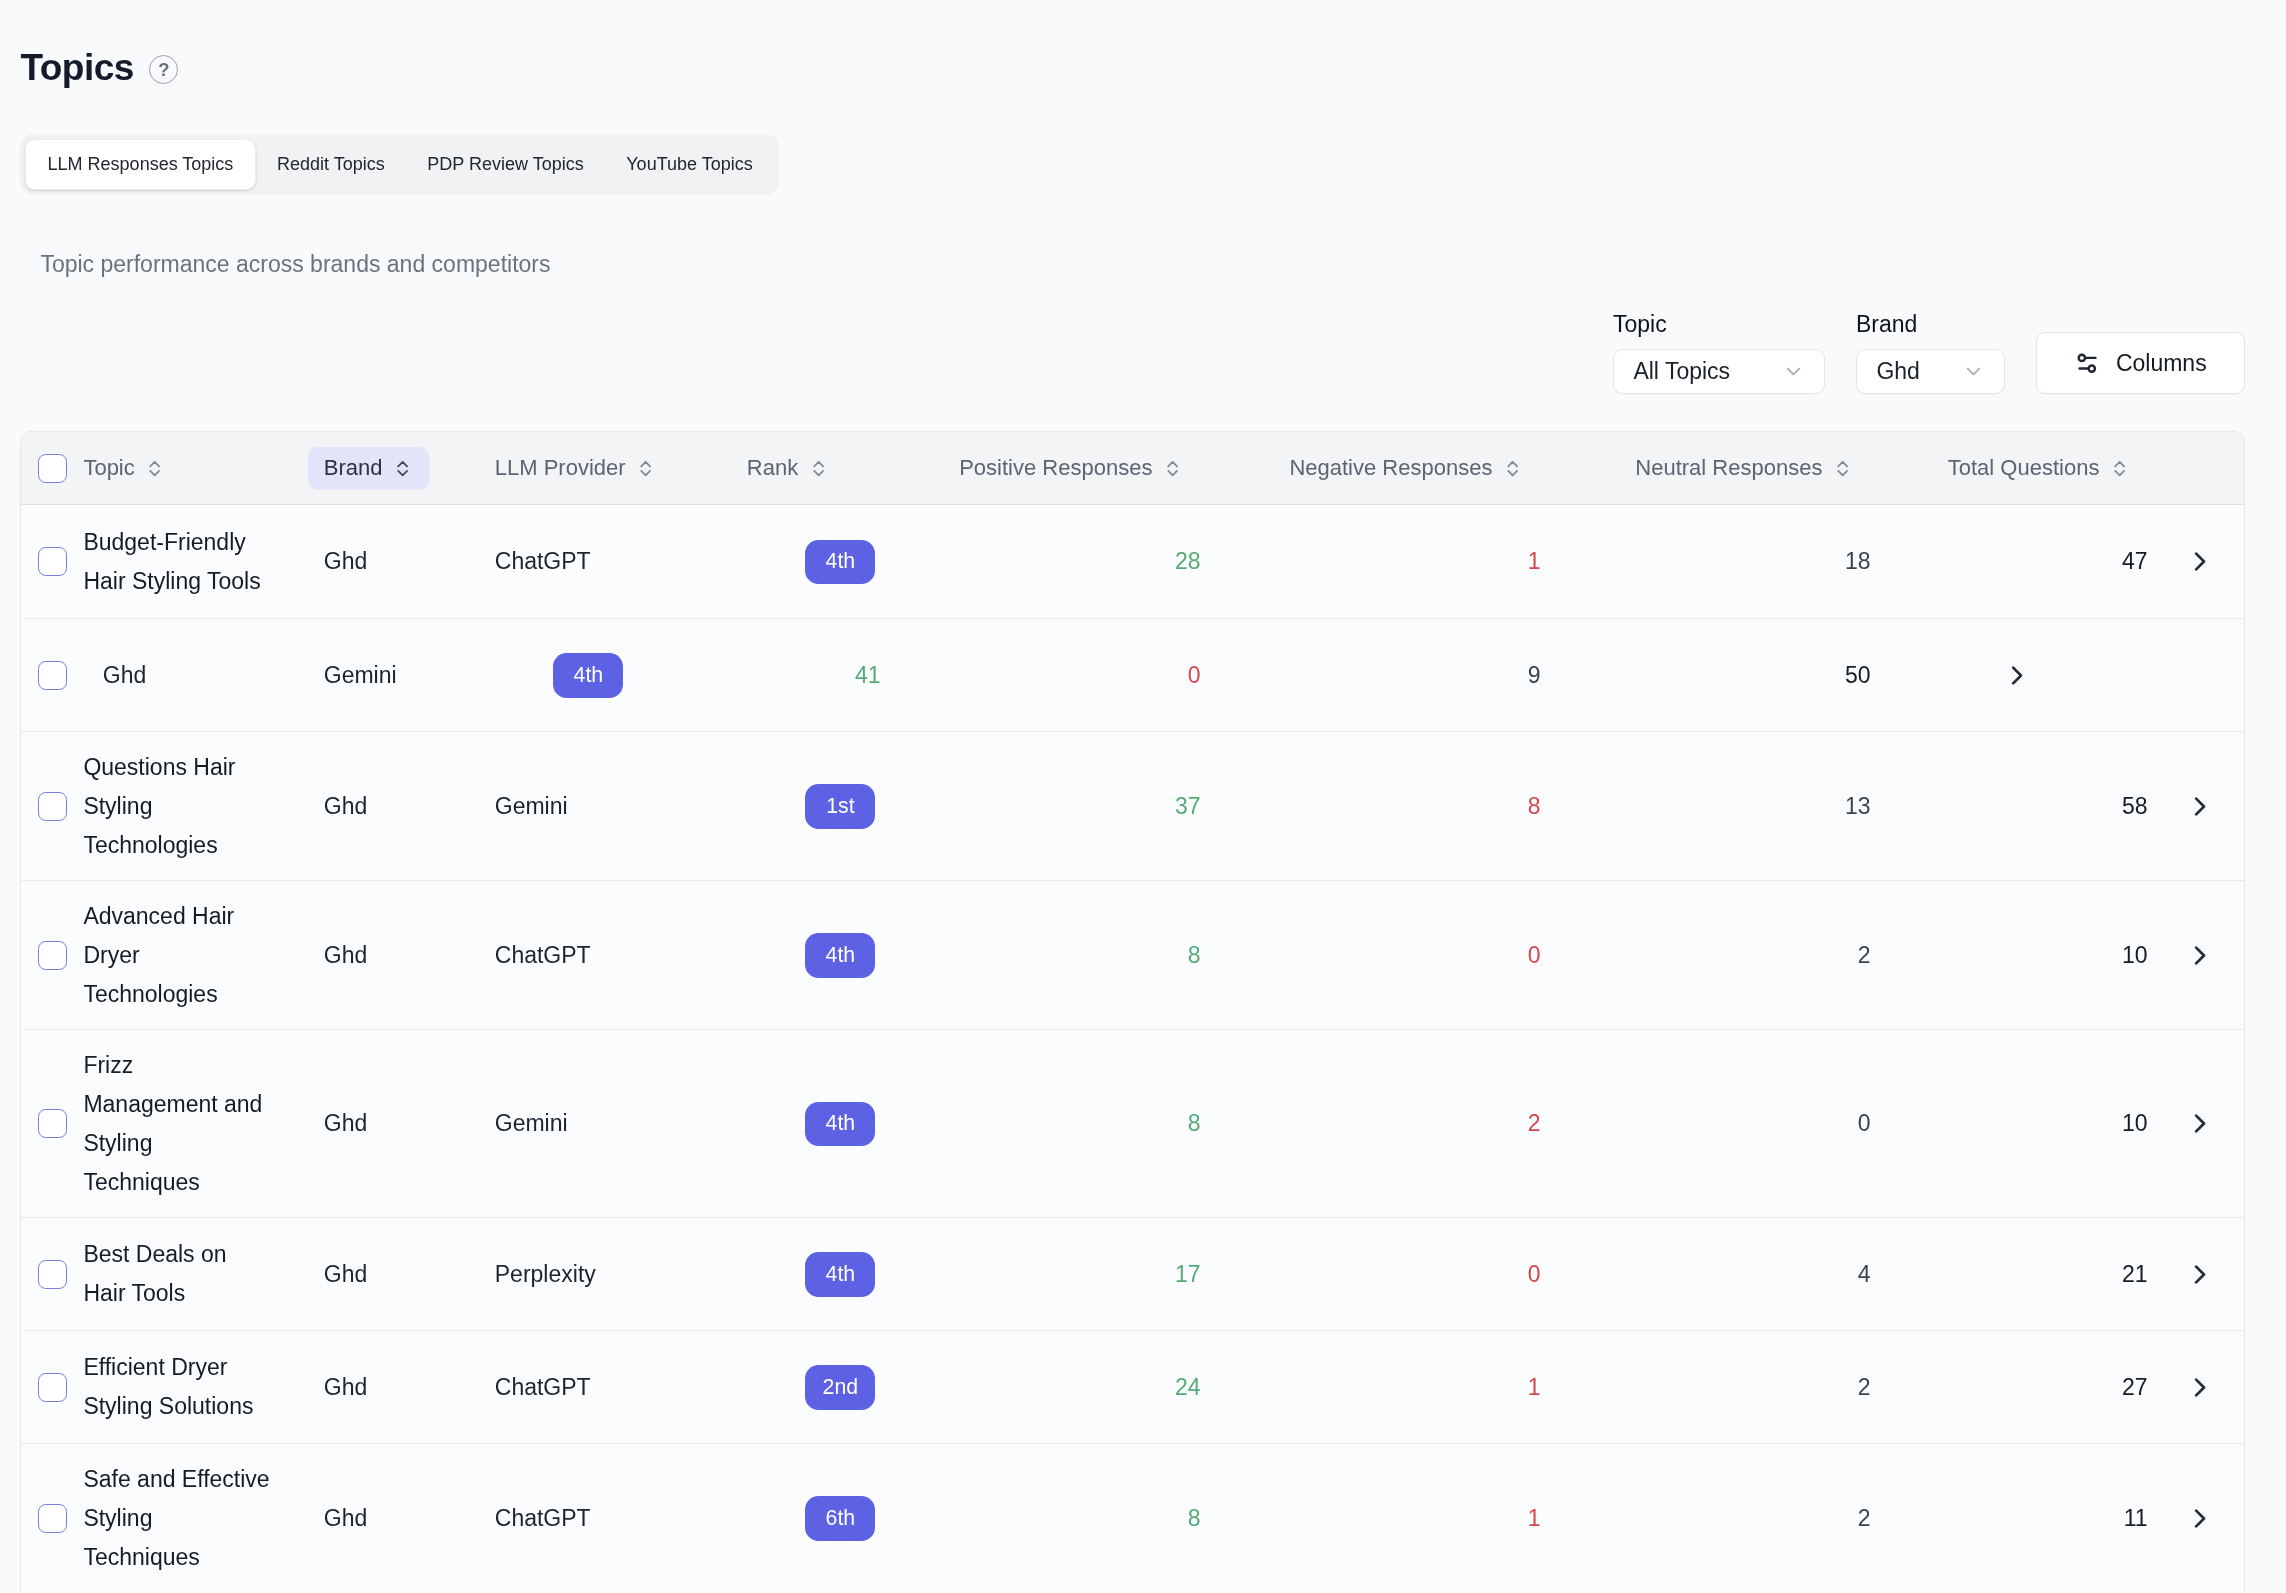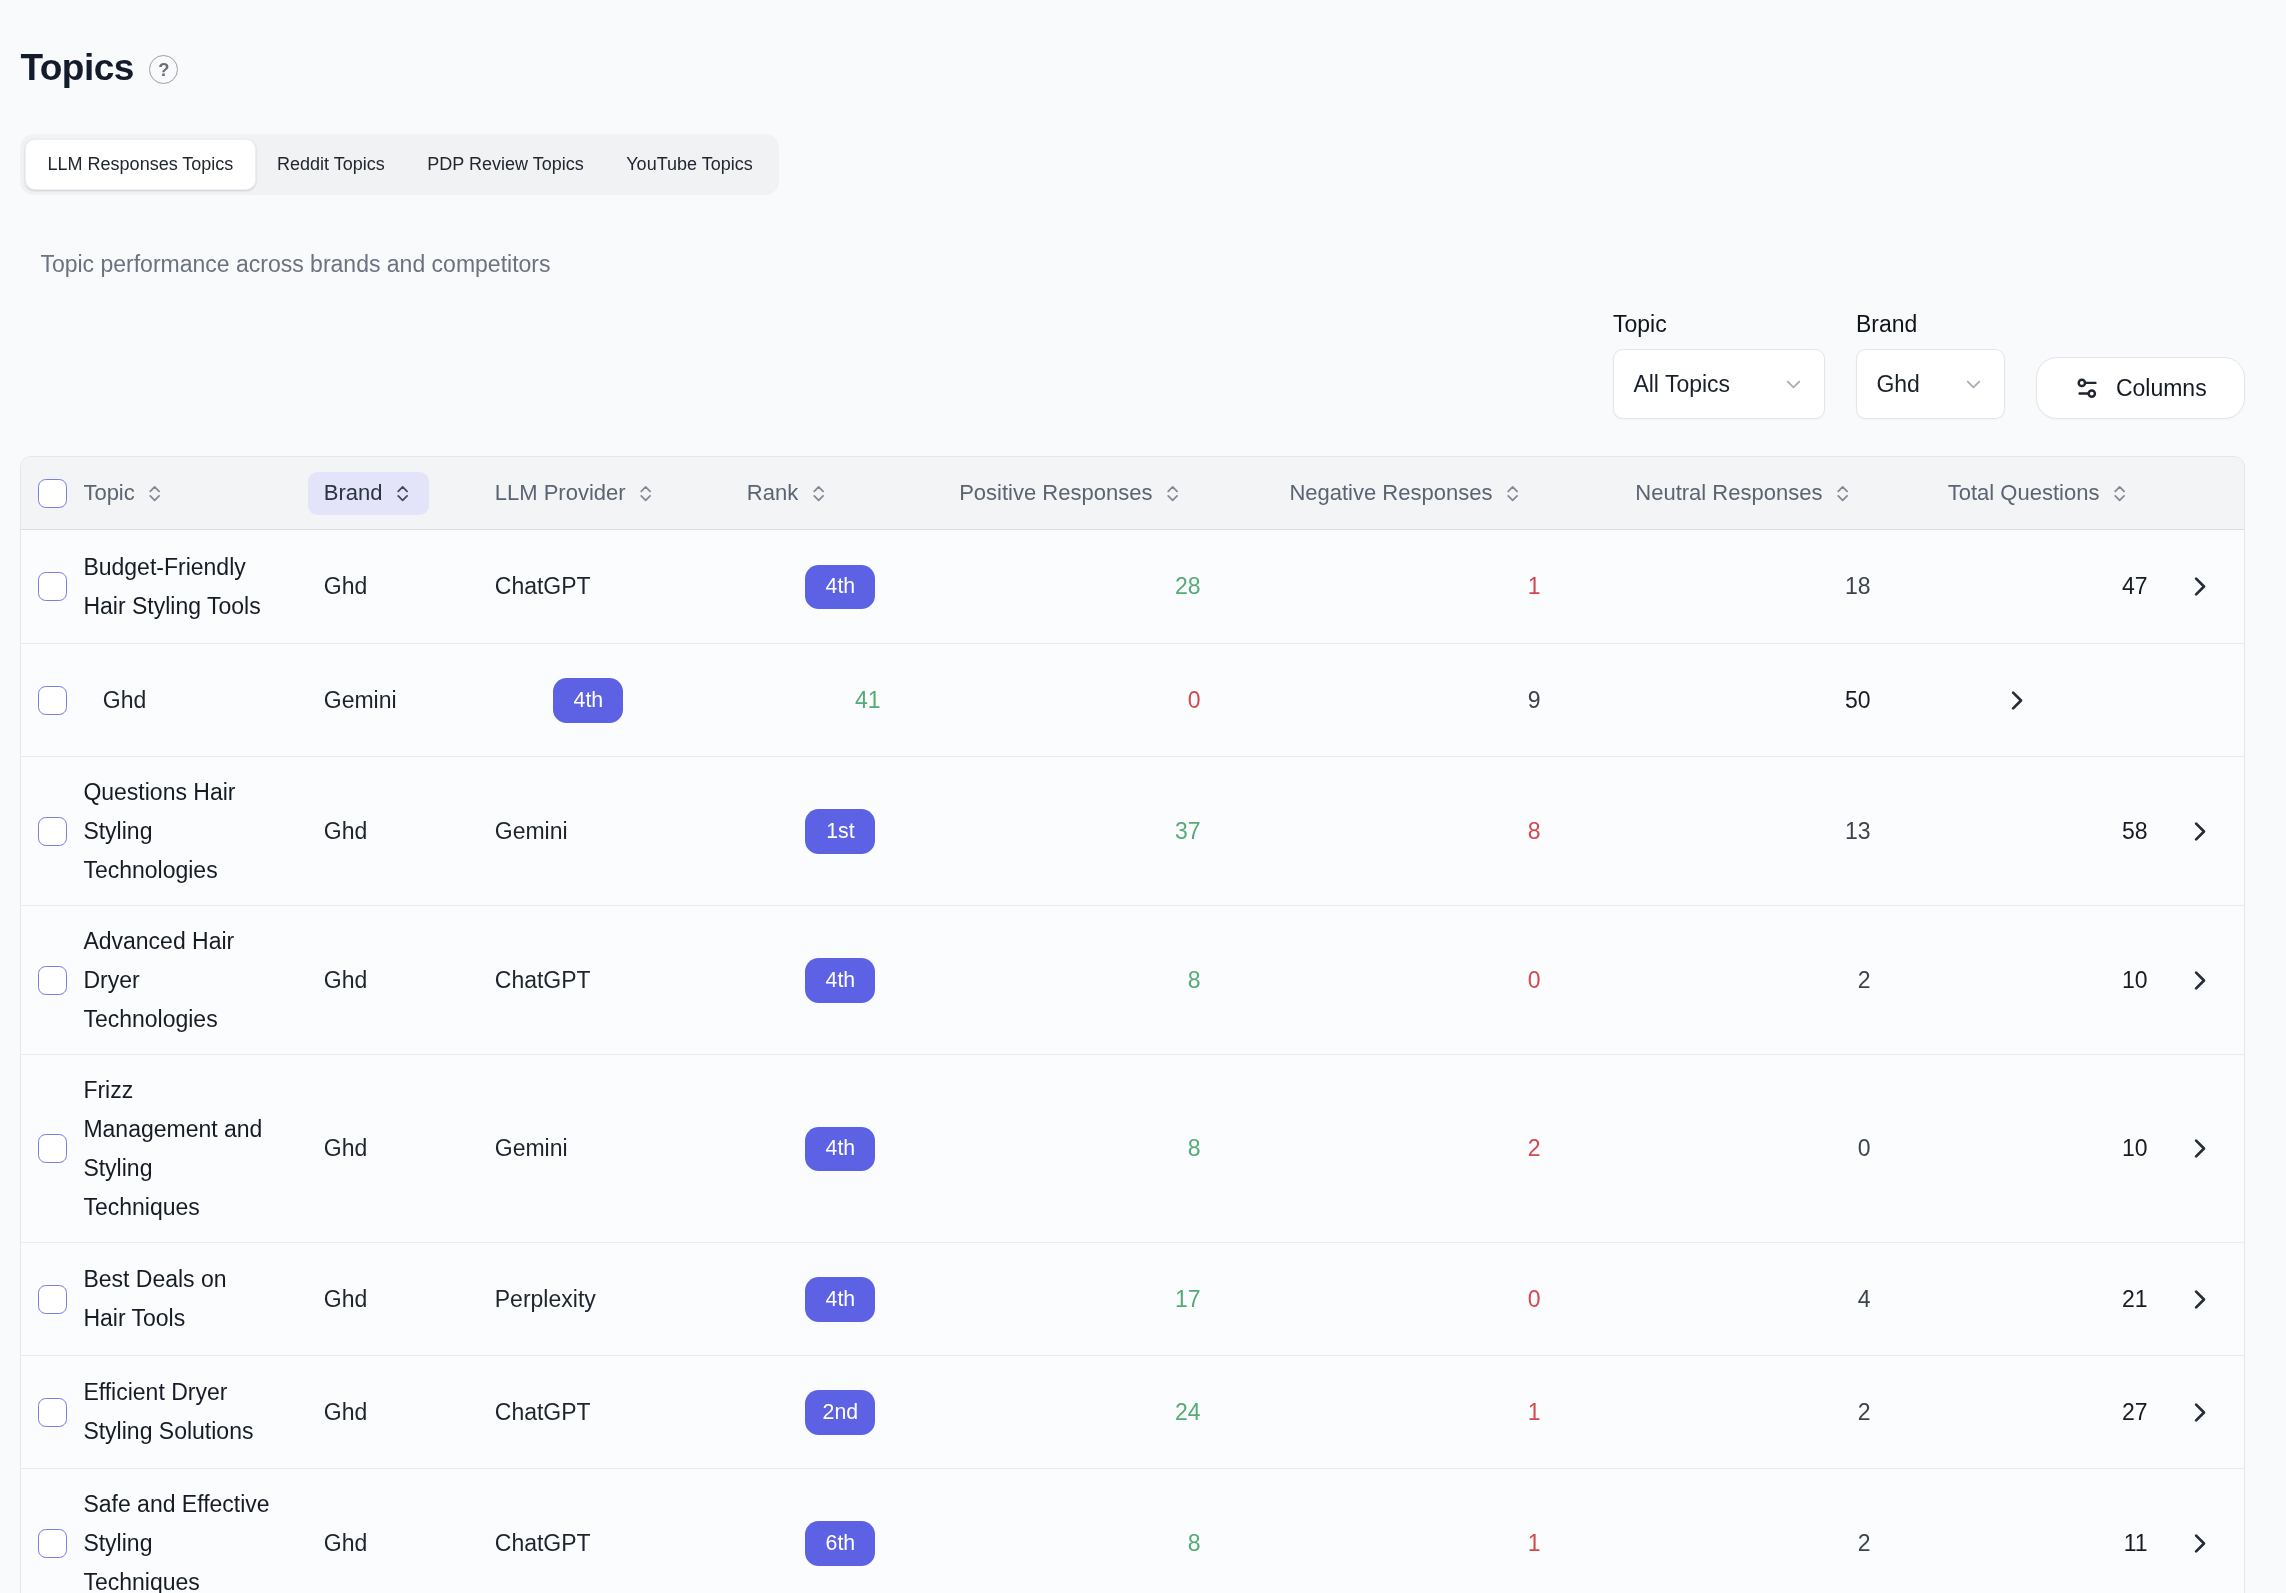"All Topics" .select-btn { height: 70px -> 45px }
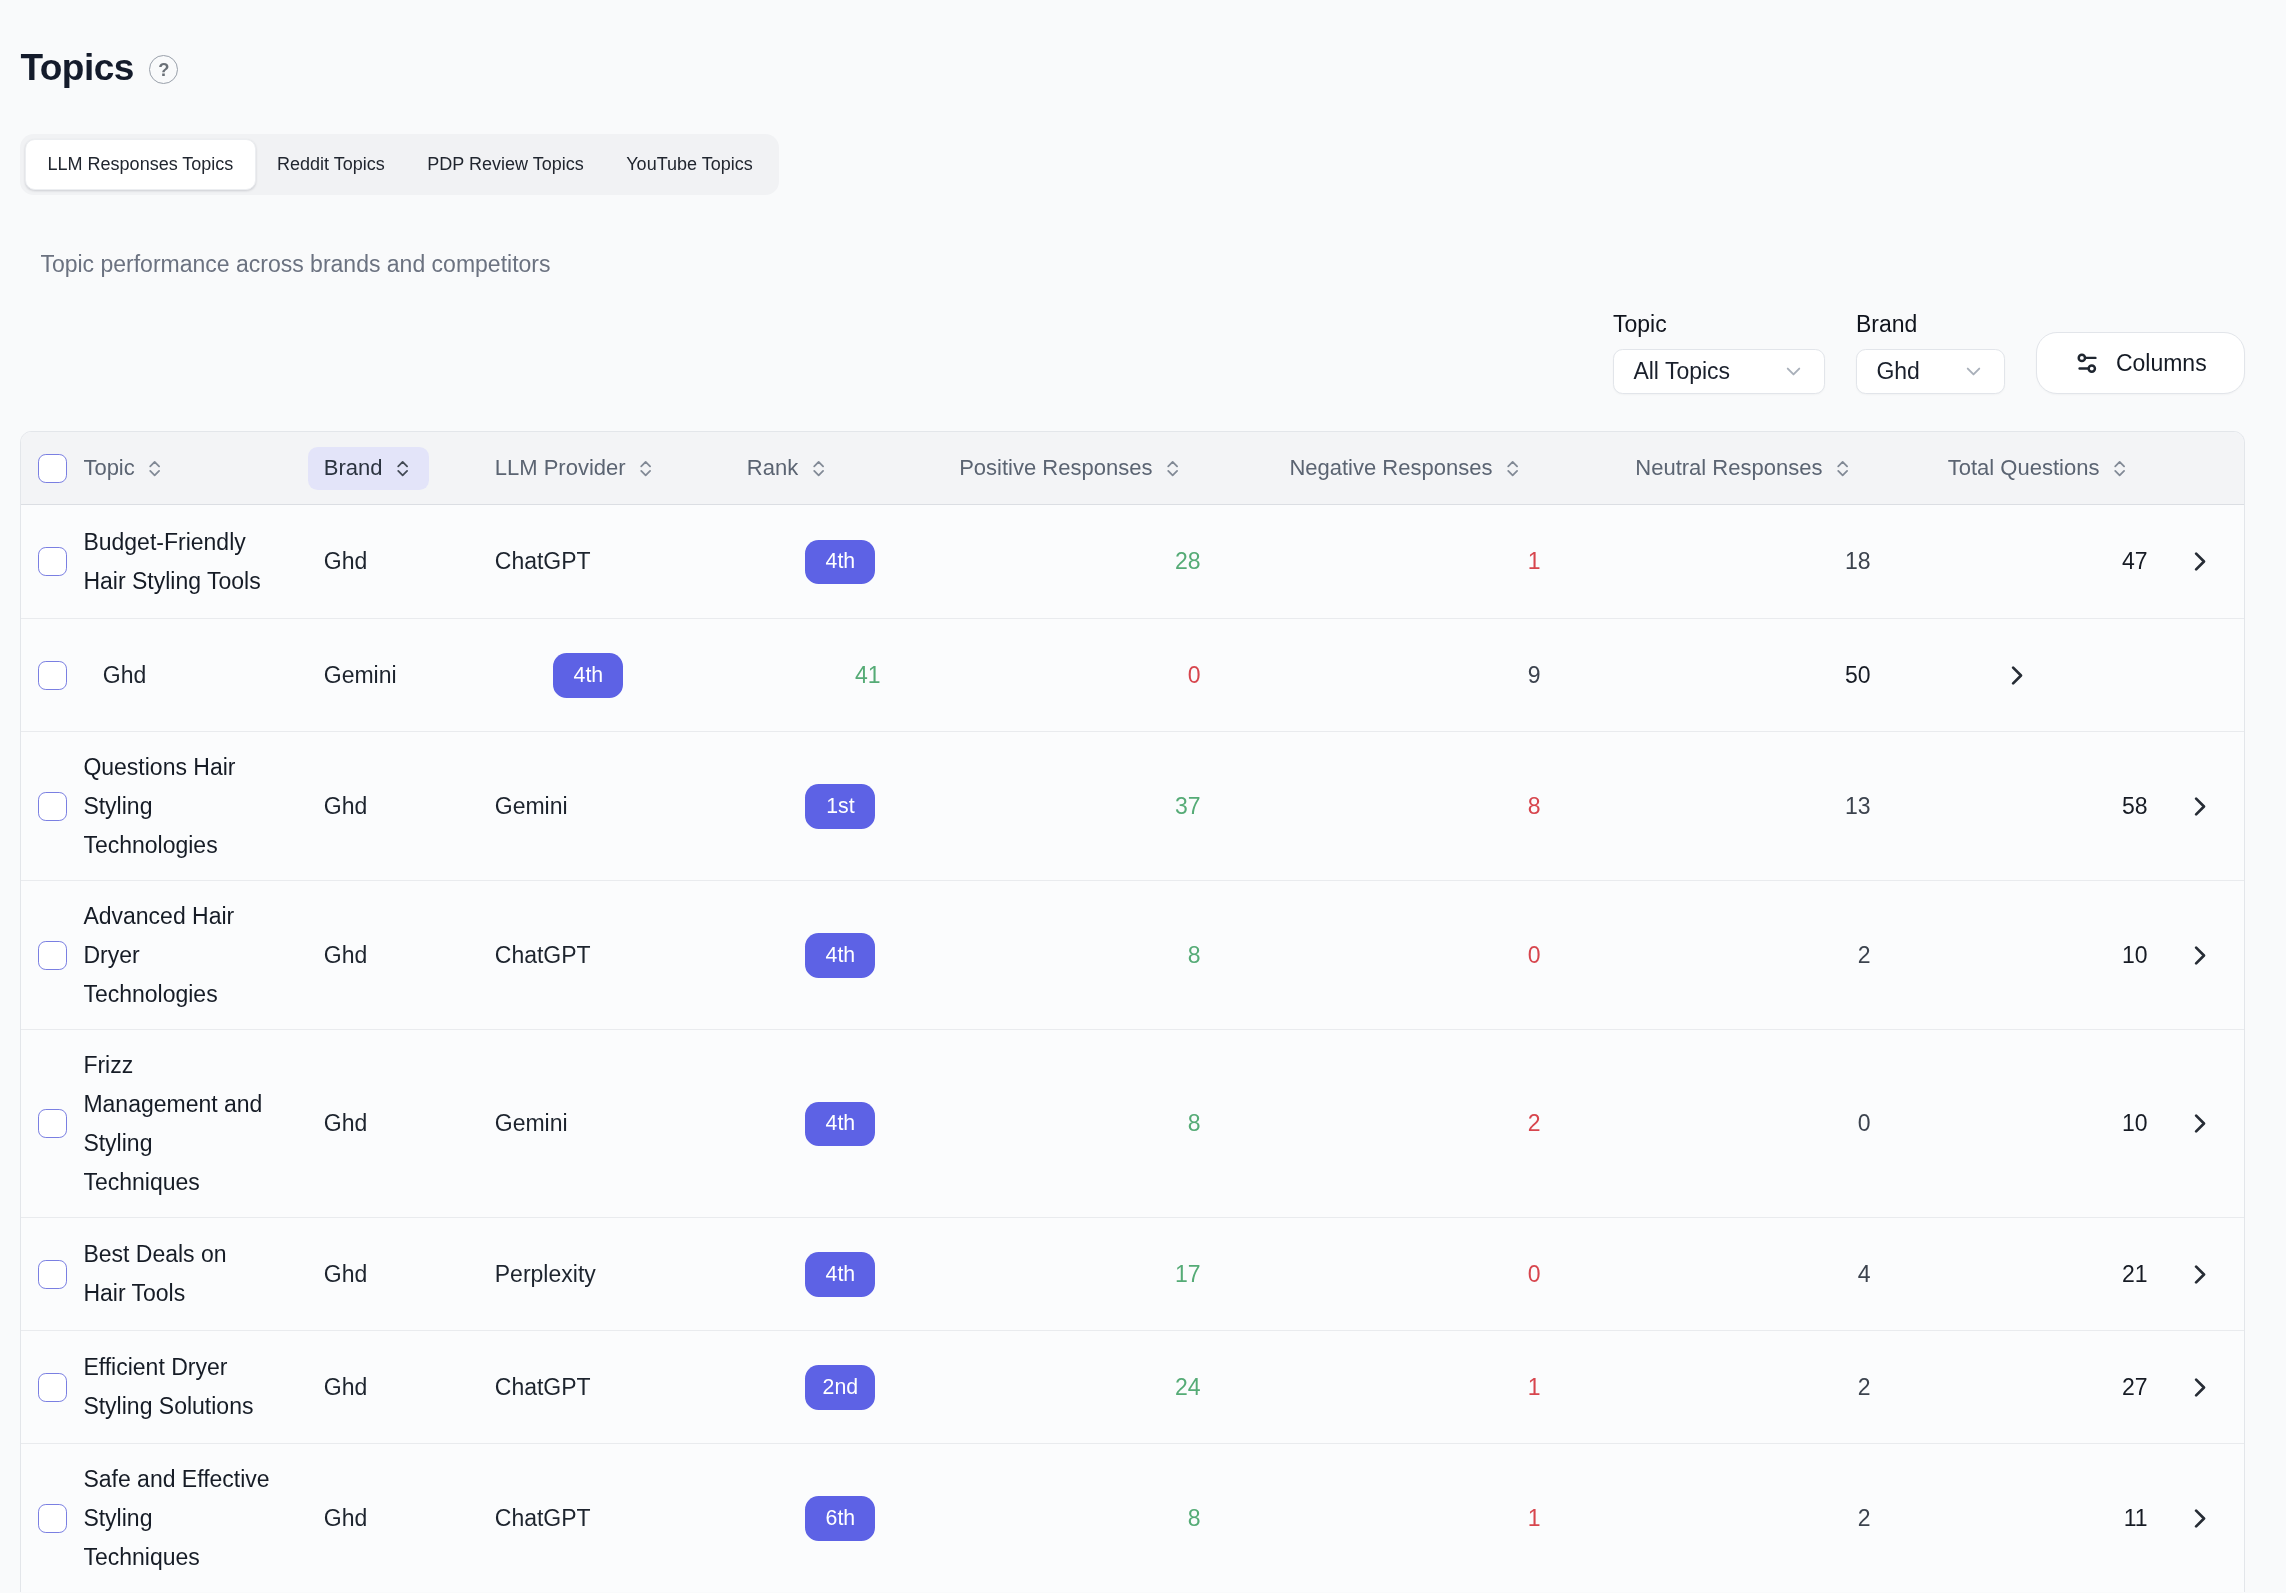"Columns" .columns-btn { border-radius: 21px -> 9px }
